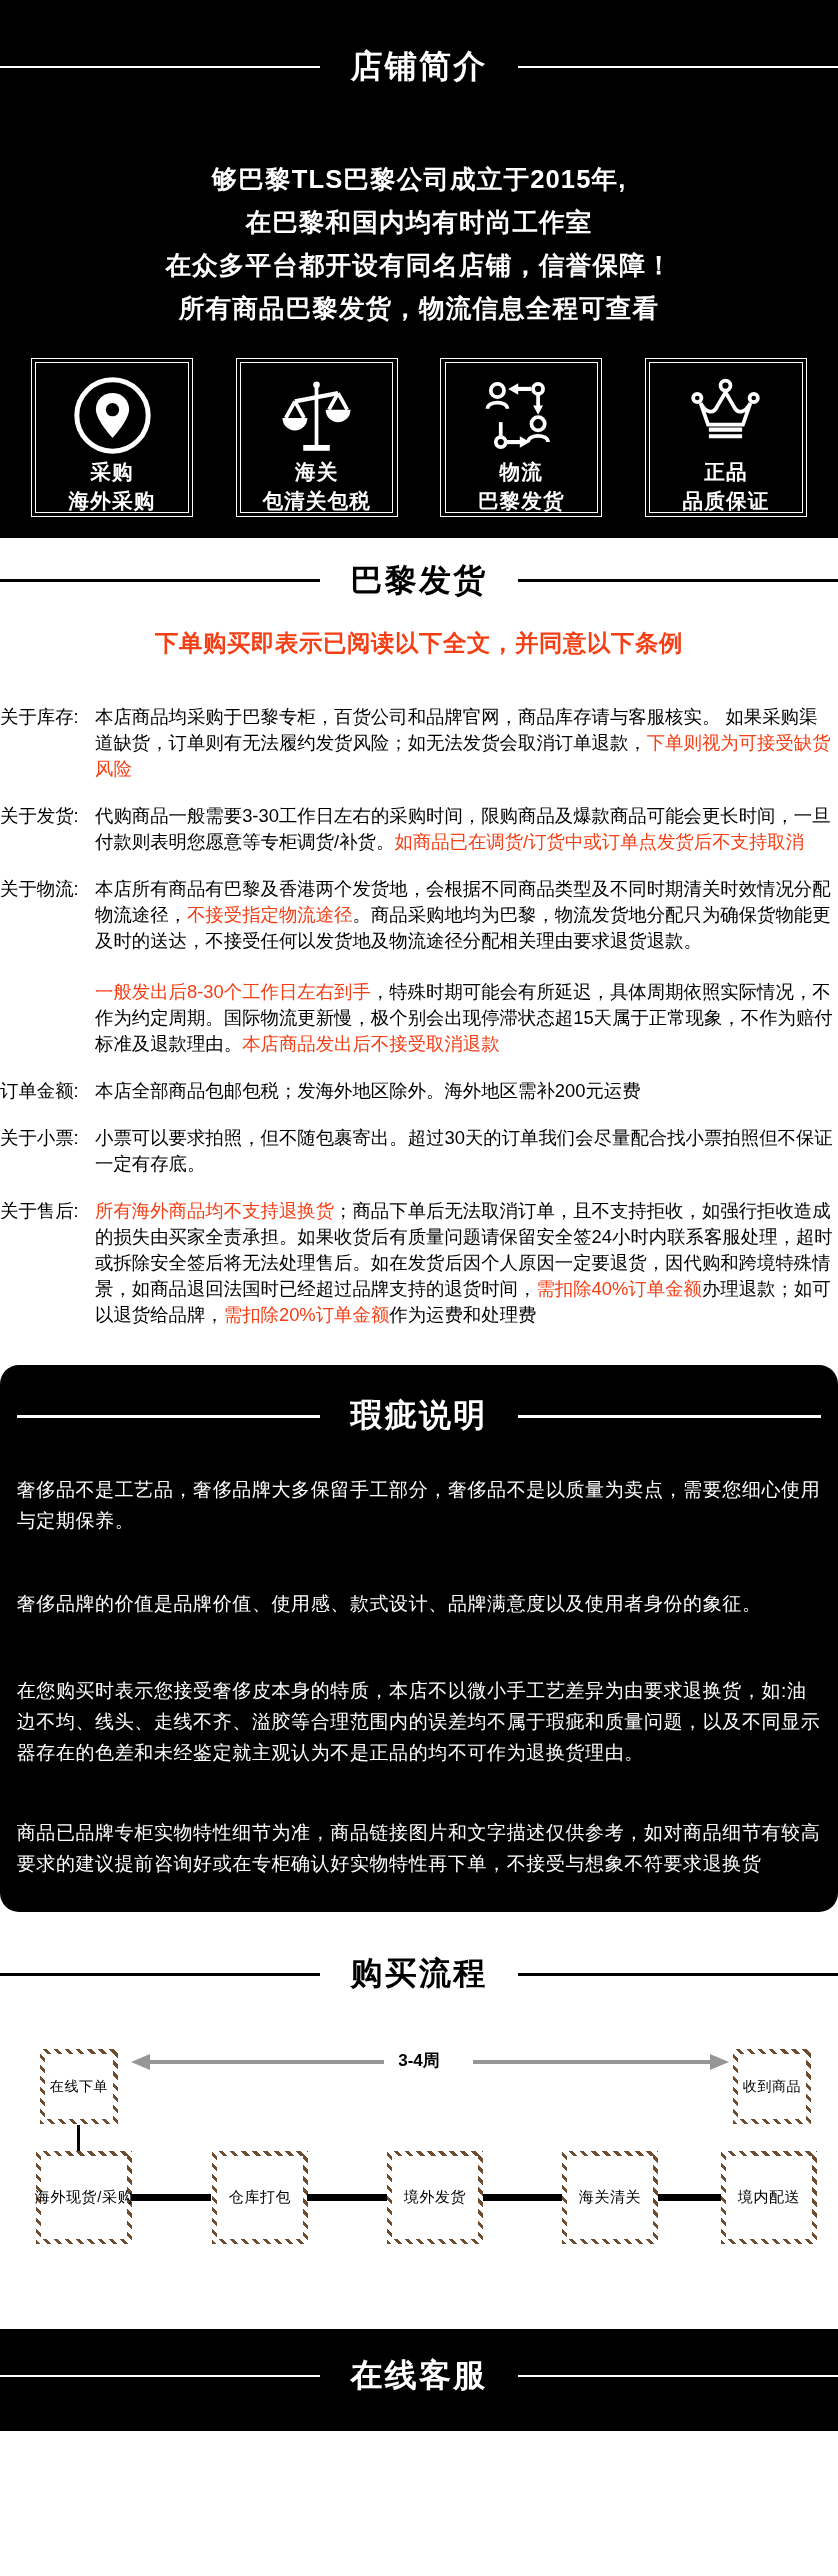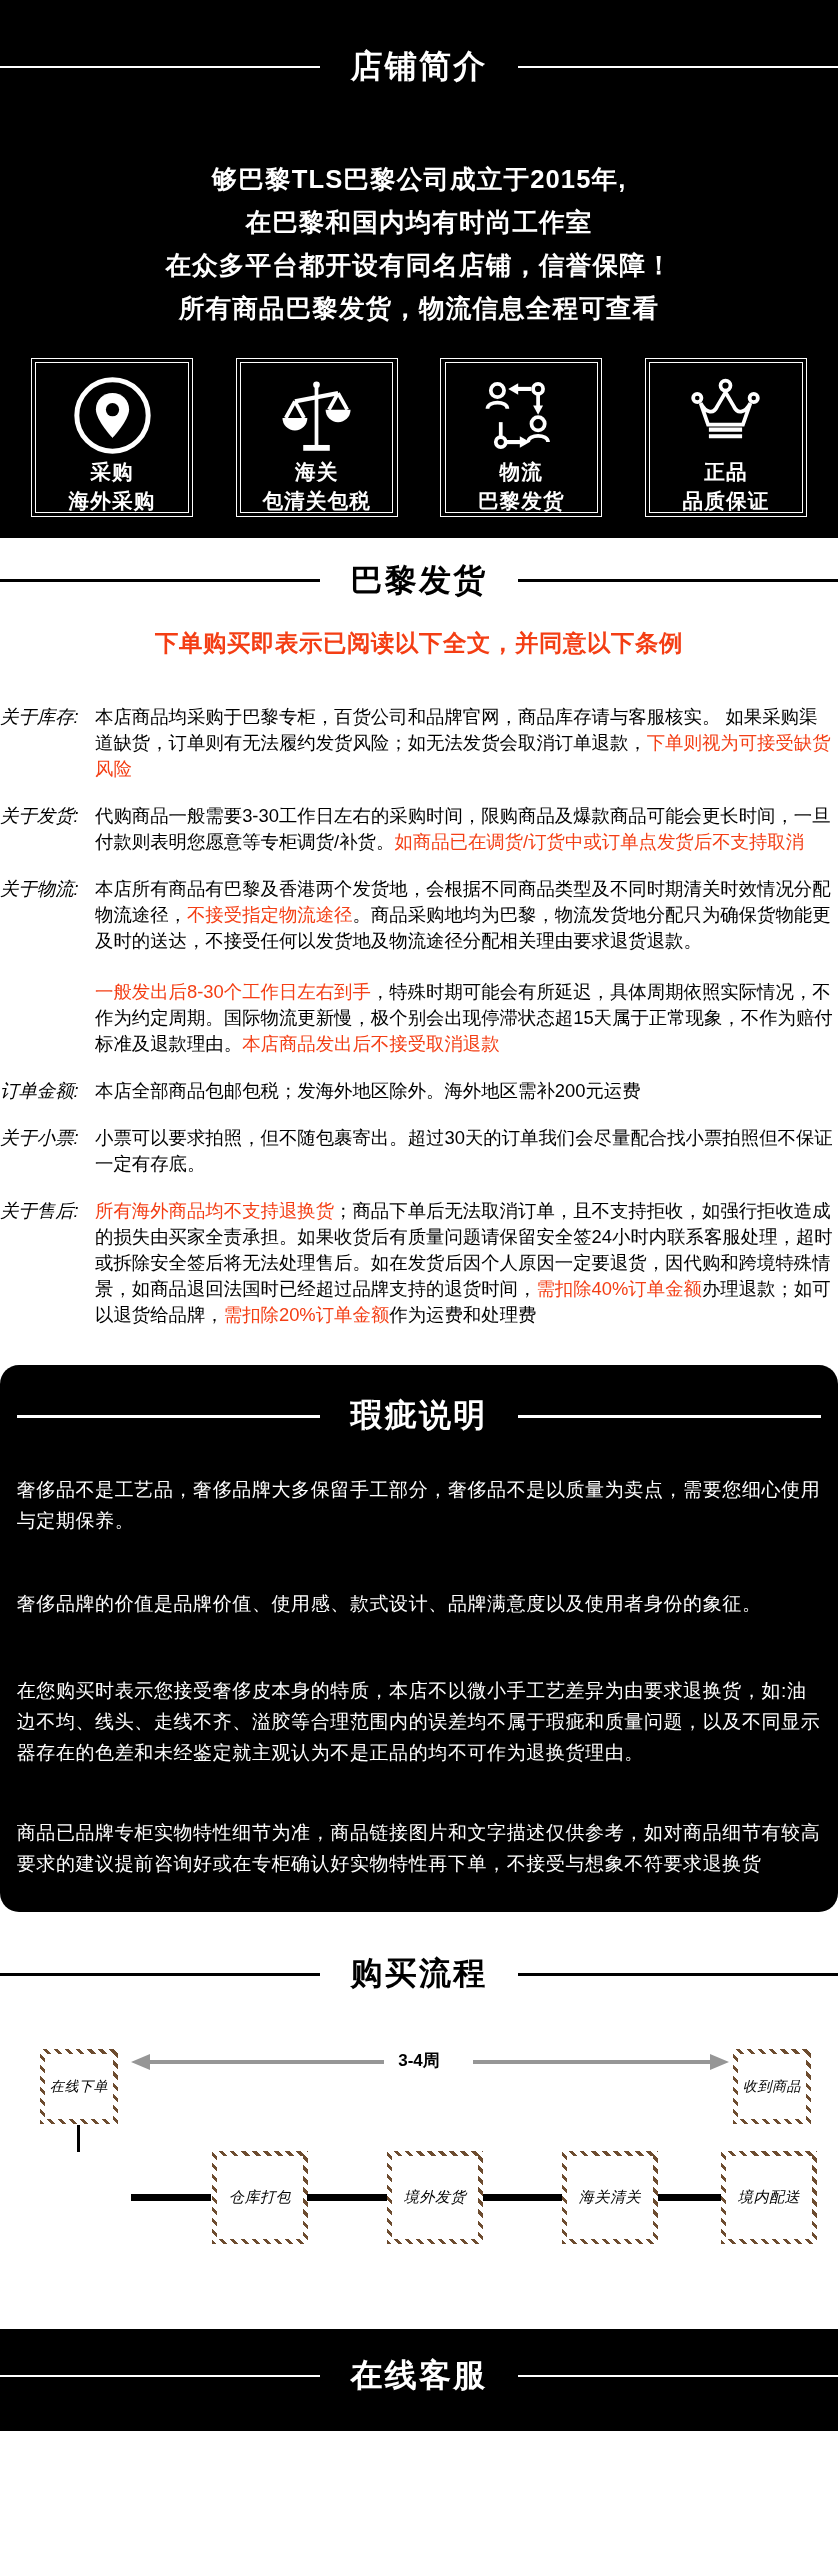"关于库存:" .nlabel { font-style: italic -> none }
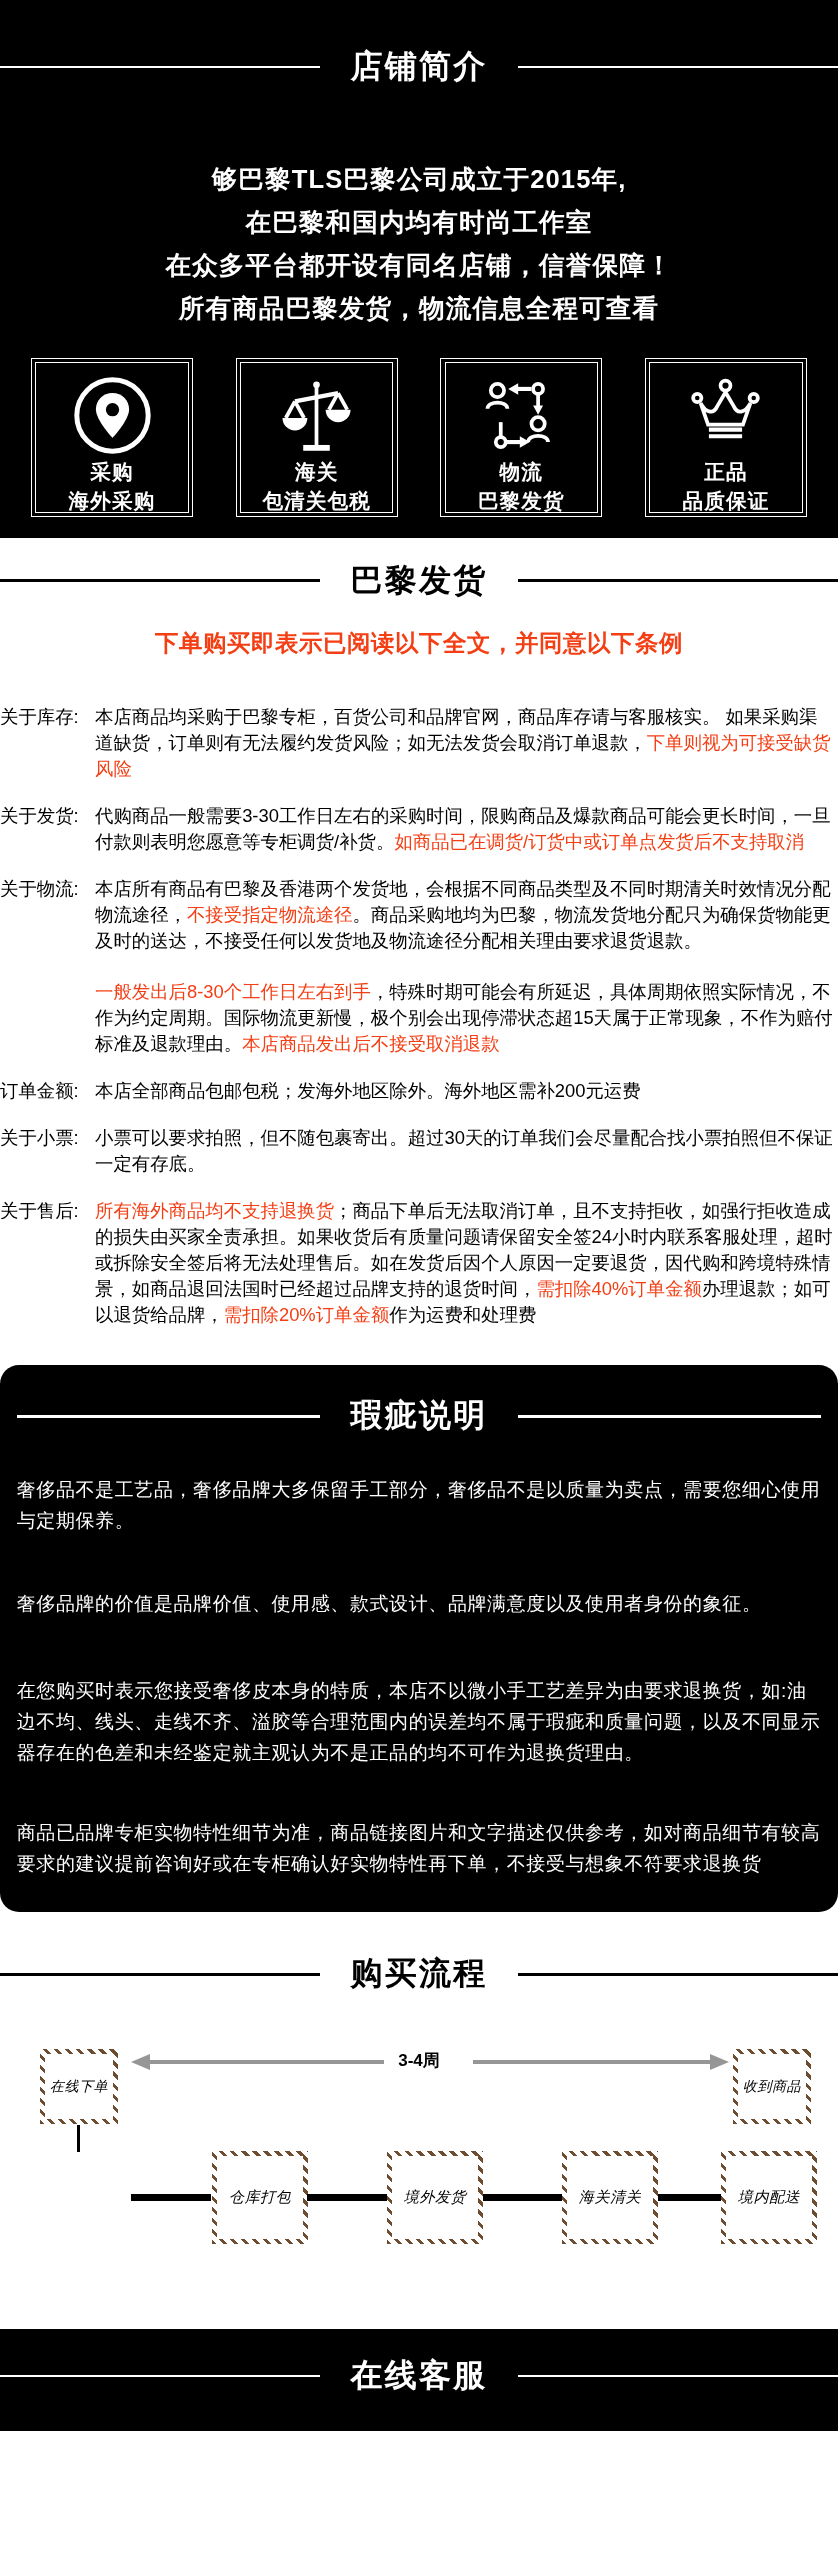"在线下单" .snode { font-style: italic -> none }
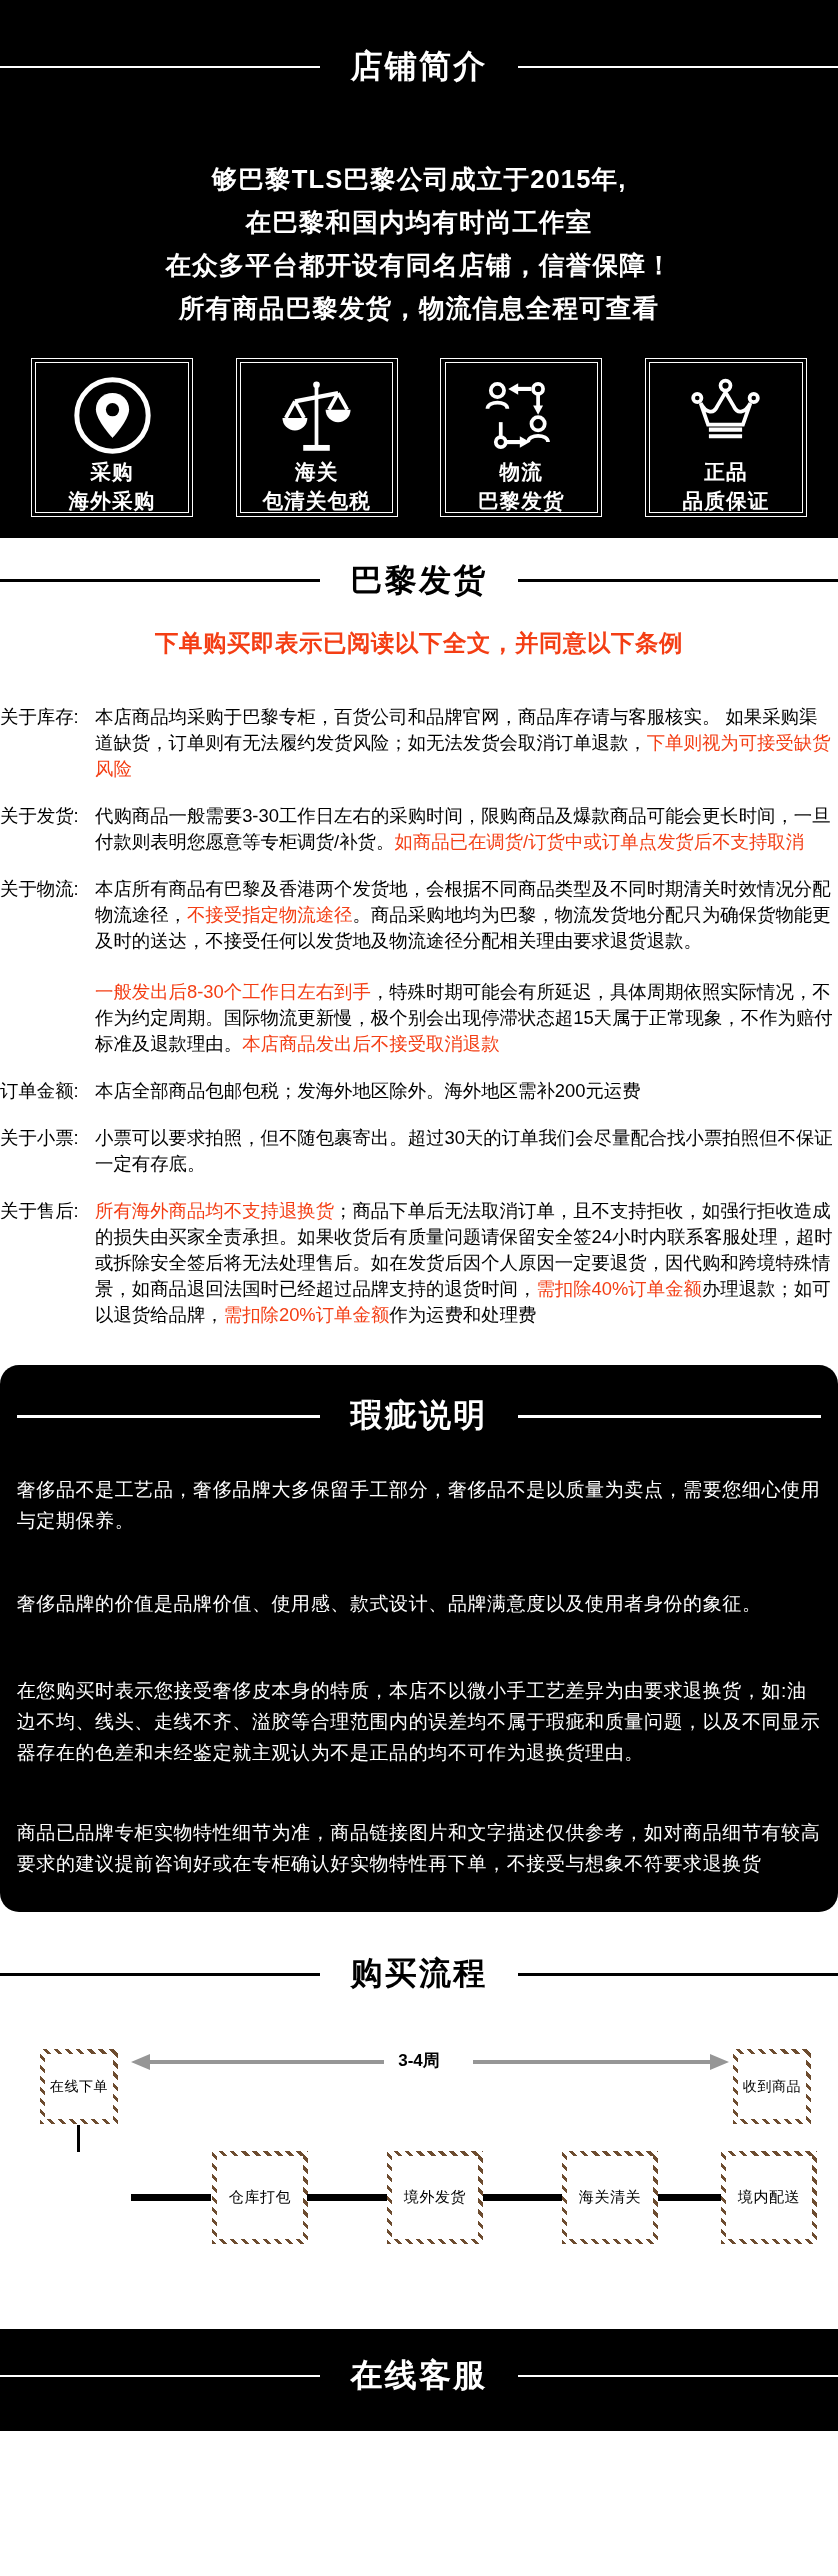"海外现货/采购" div.snode { html: none -> <div> <div>海外现货/采购</div> </div> }
